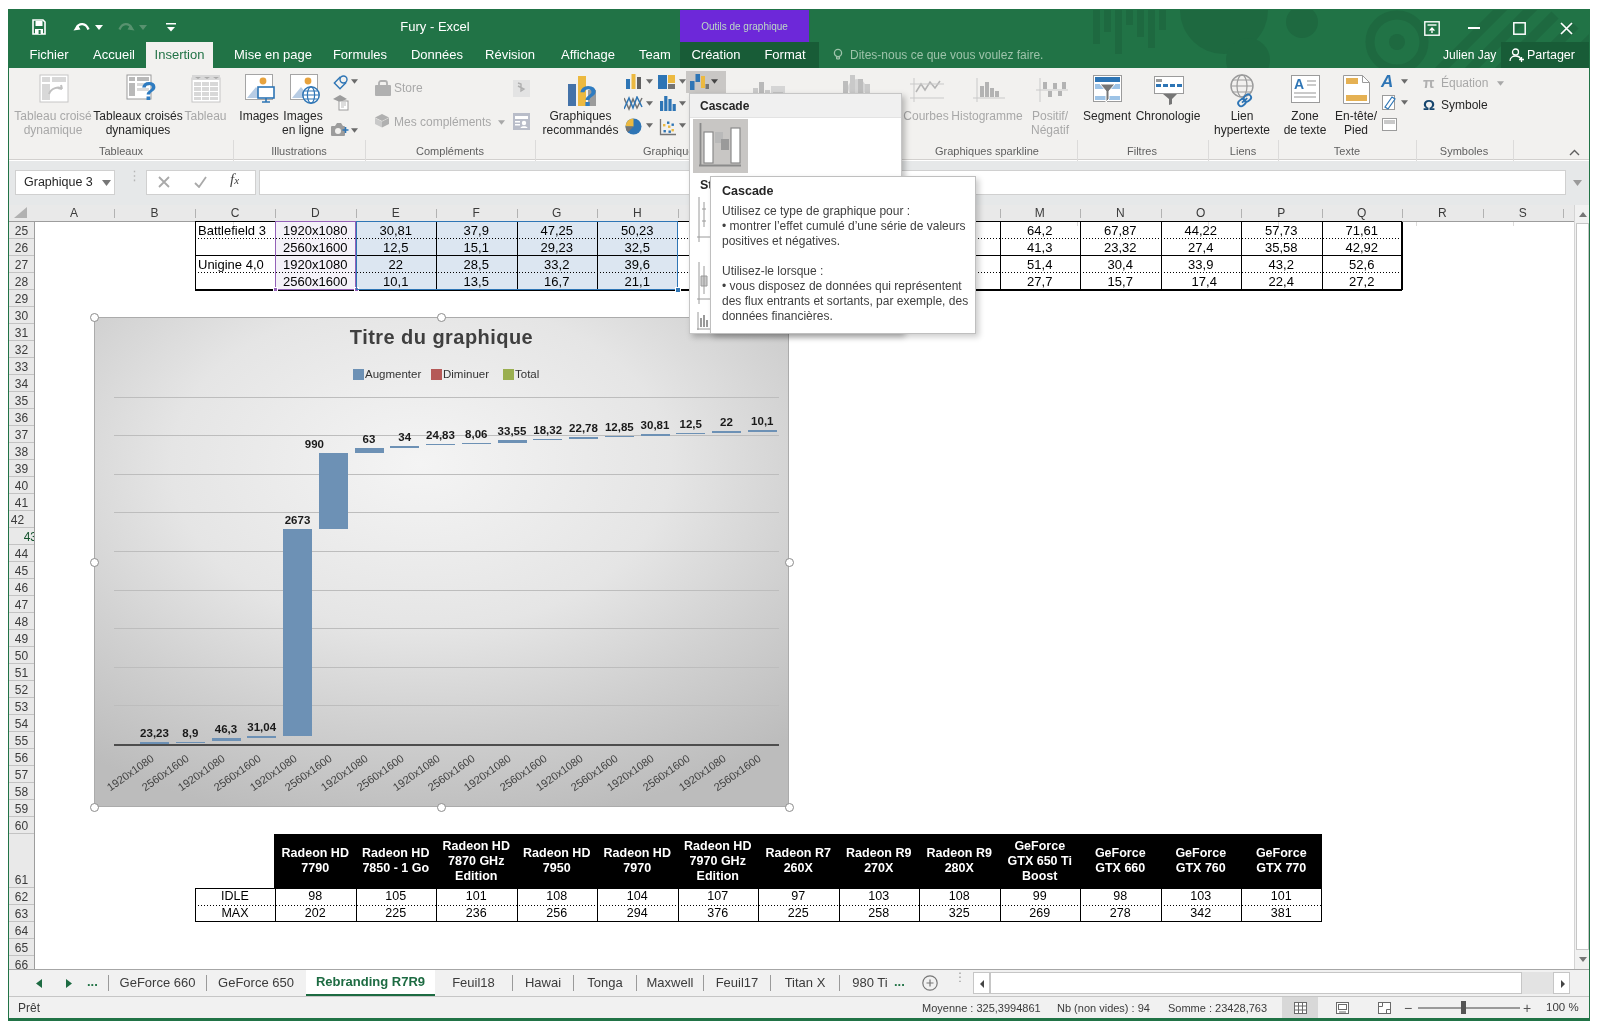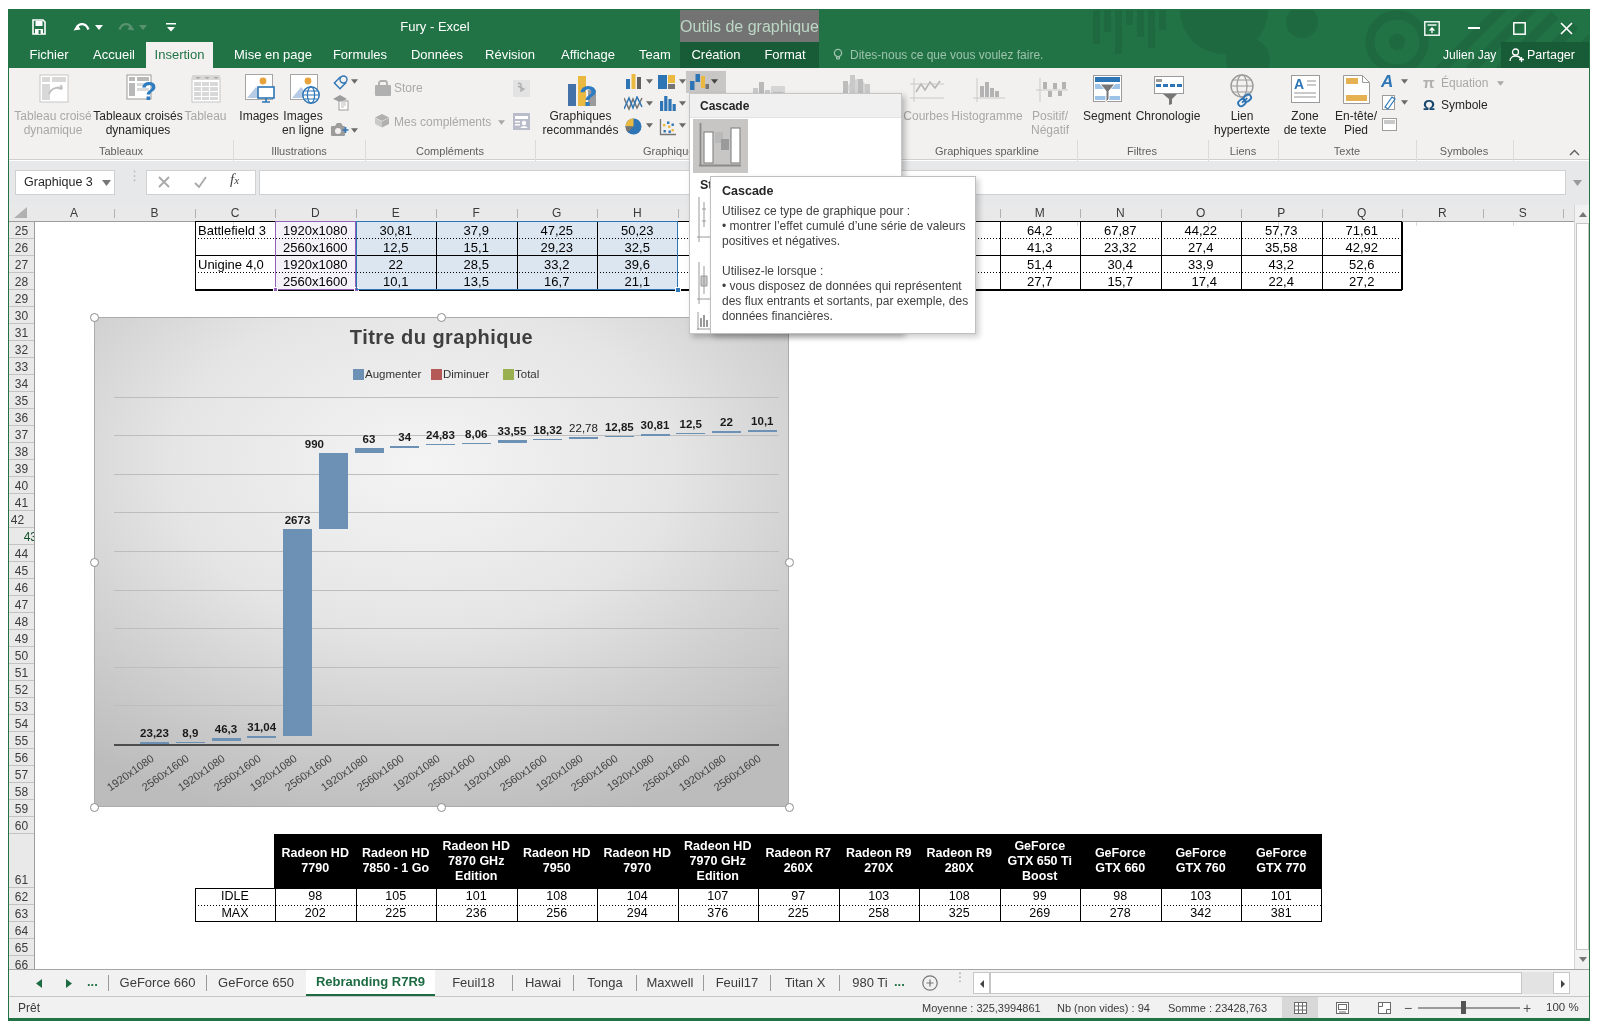"Outils de graphique" div.ab { background: #737373 -> #6d28d9; font-size: 16px -> 10px; width: 139px -> 129px }
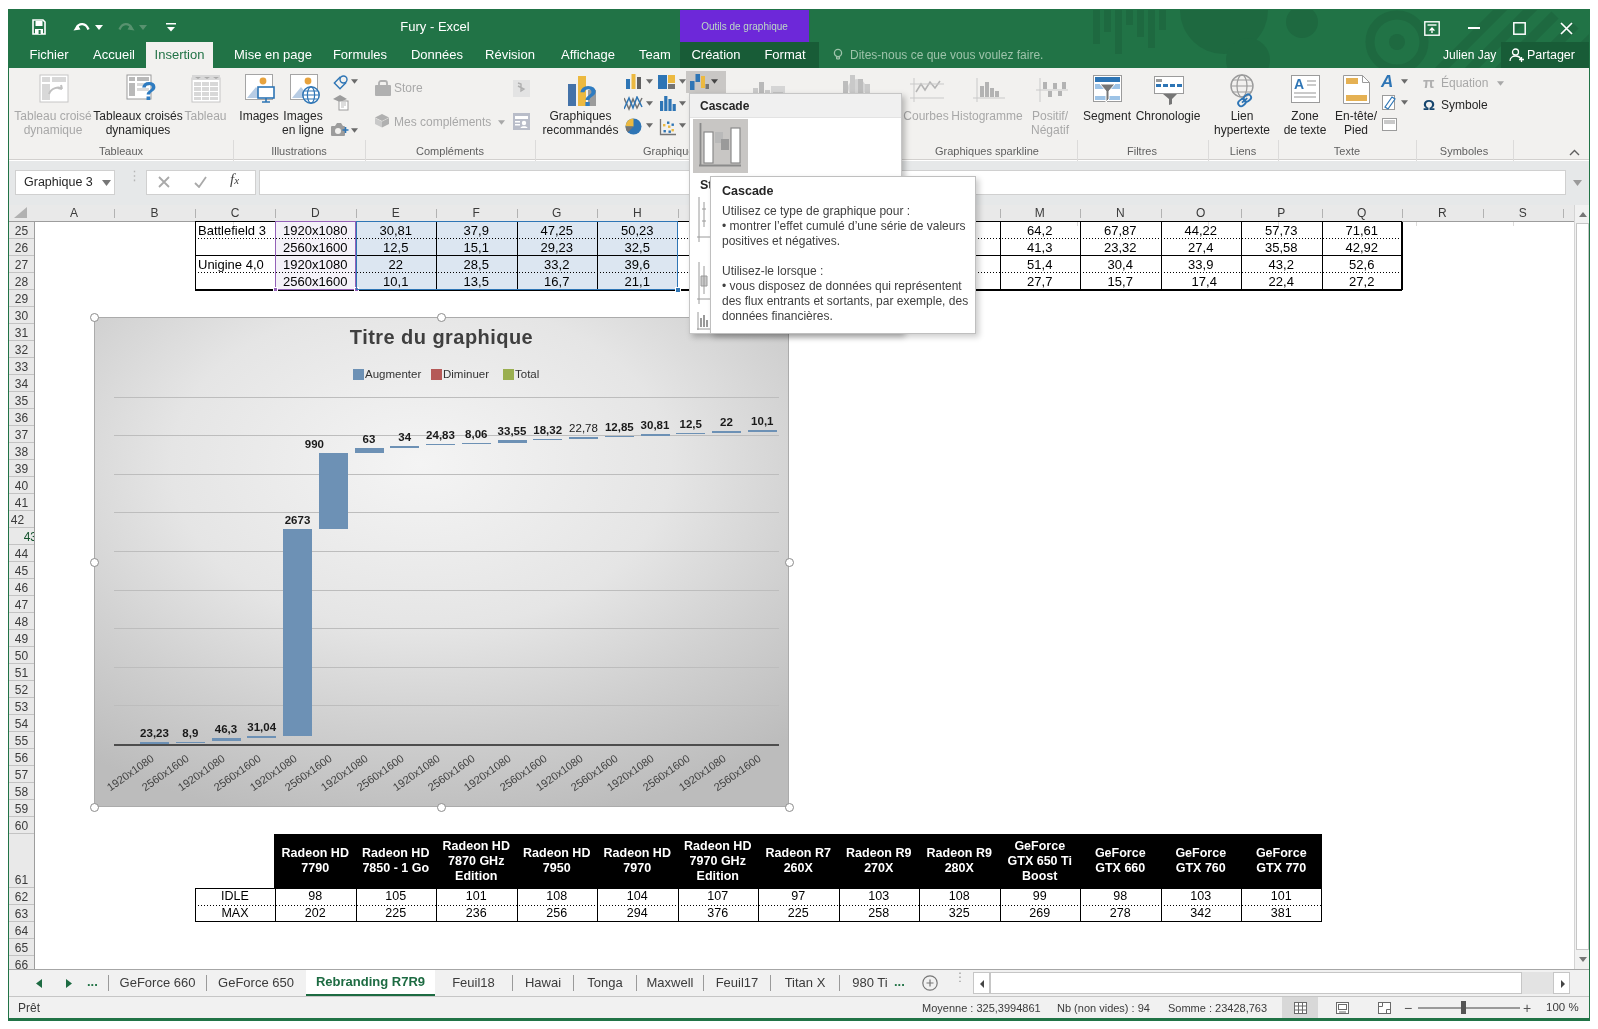"22,78" div.ab { font-weight: normal -> bold }
